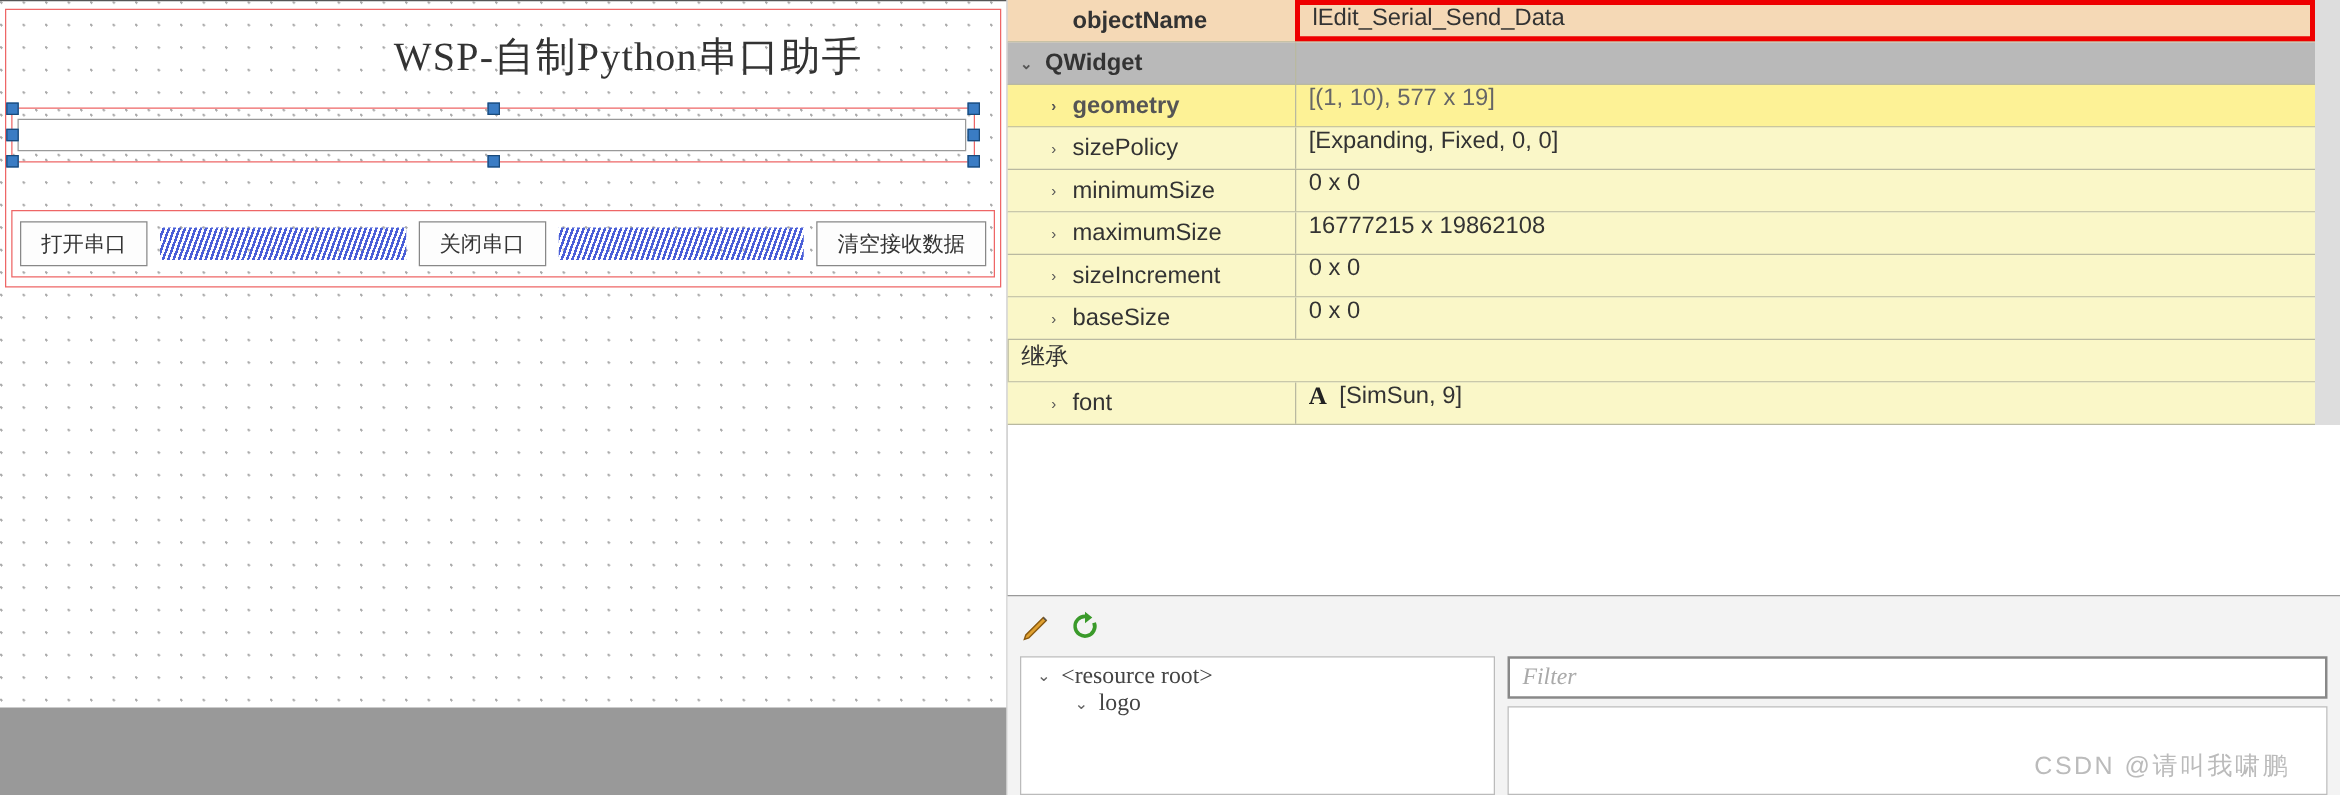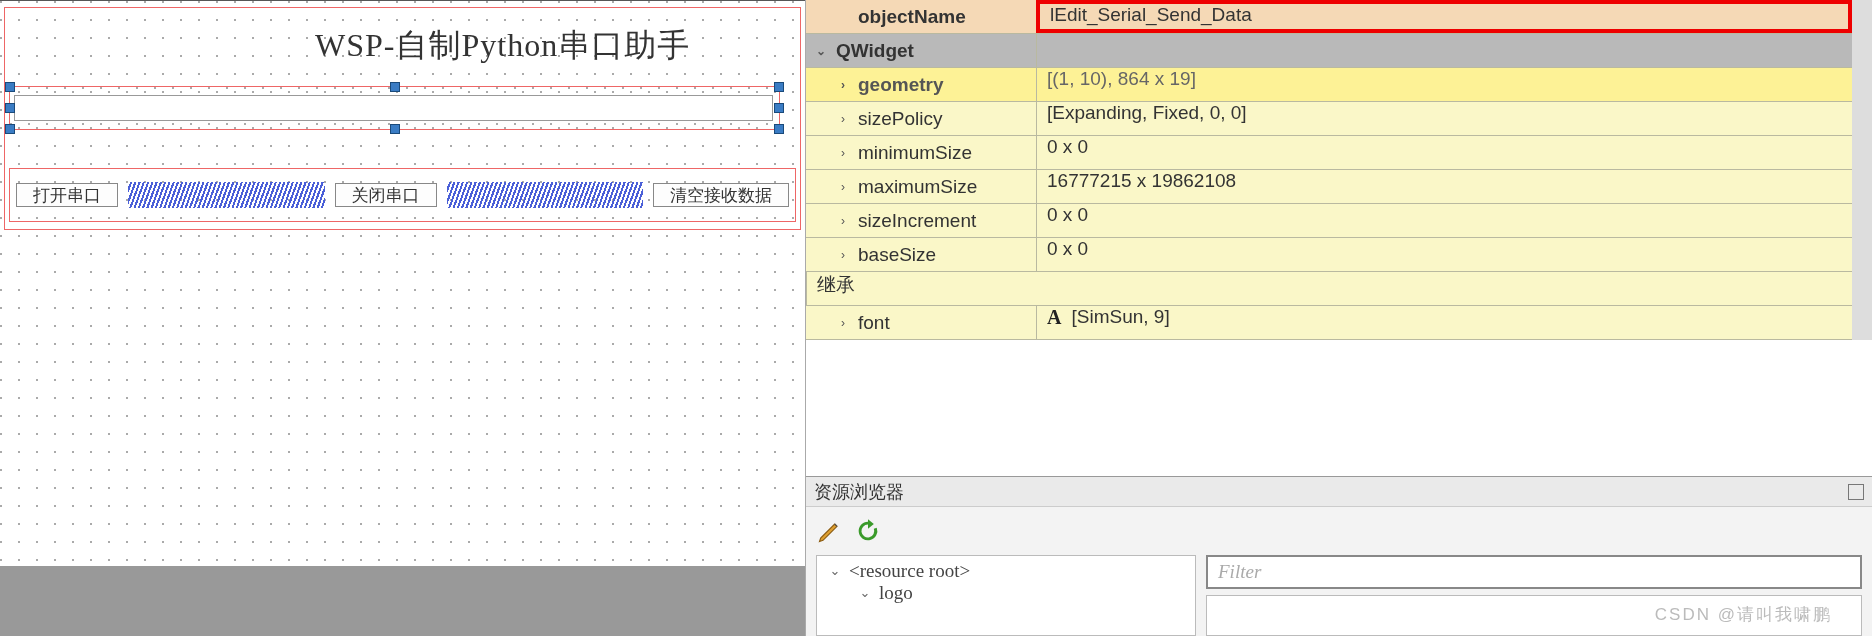"[(1, 10), 864 x 19]" span { text: 864 -> 577 }
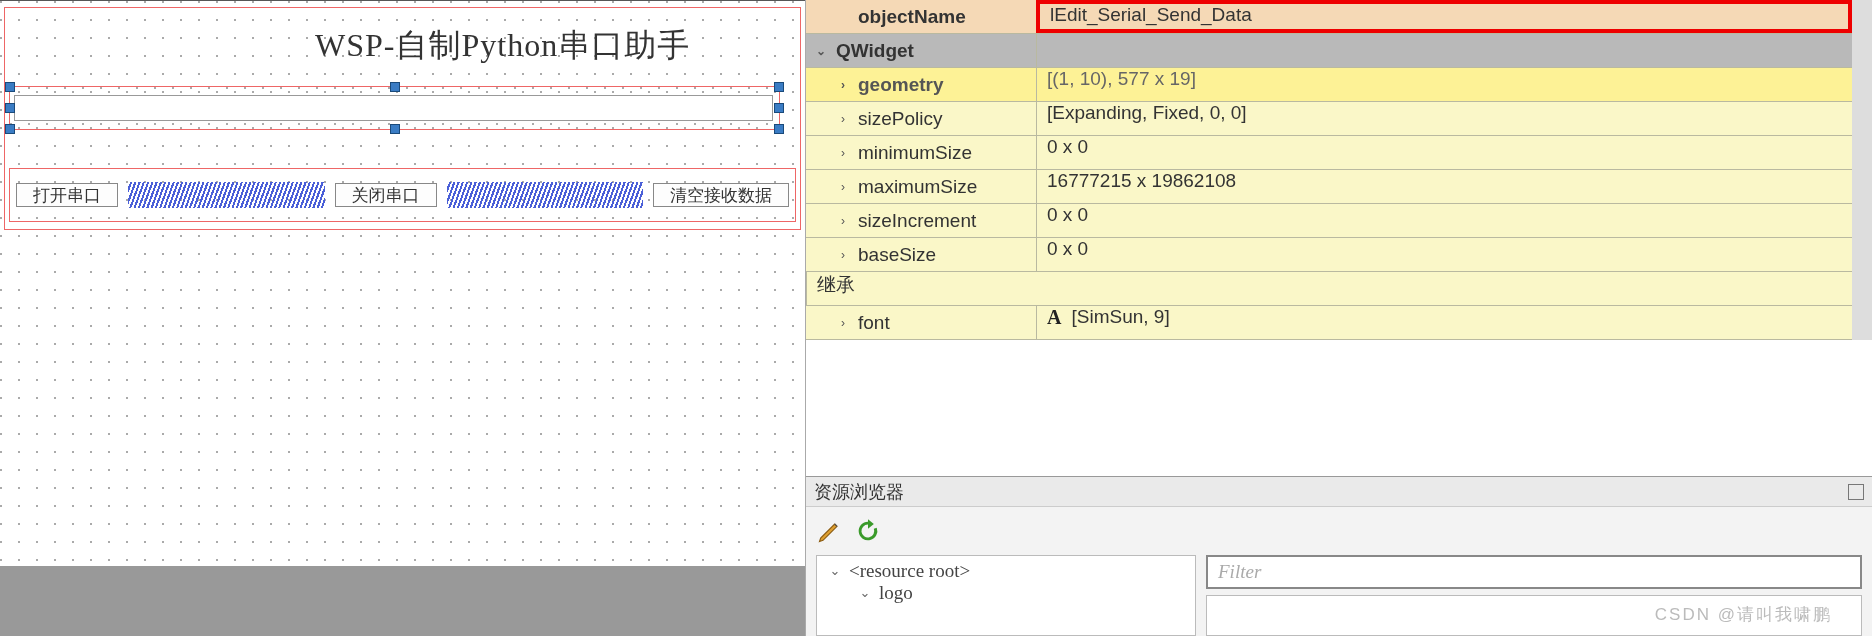"打开串口" .qt-btn { height: 24px -> 36px }
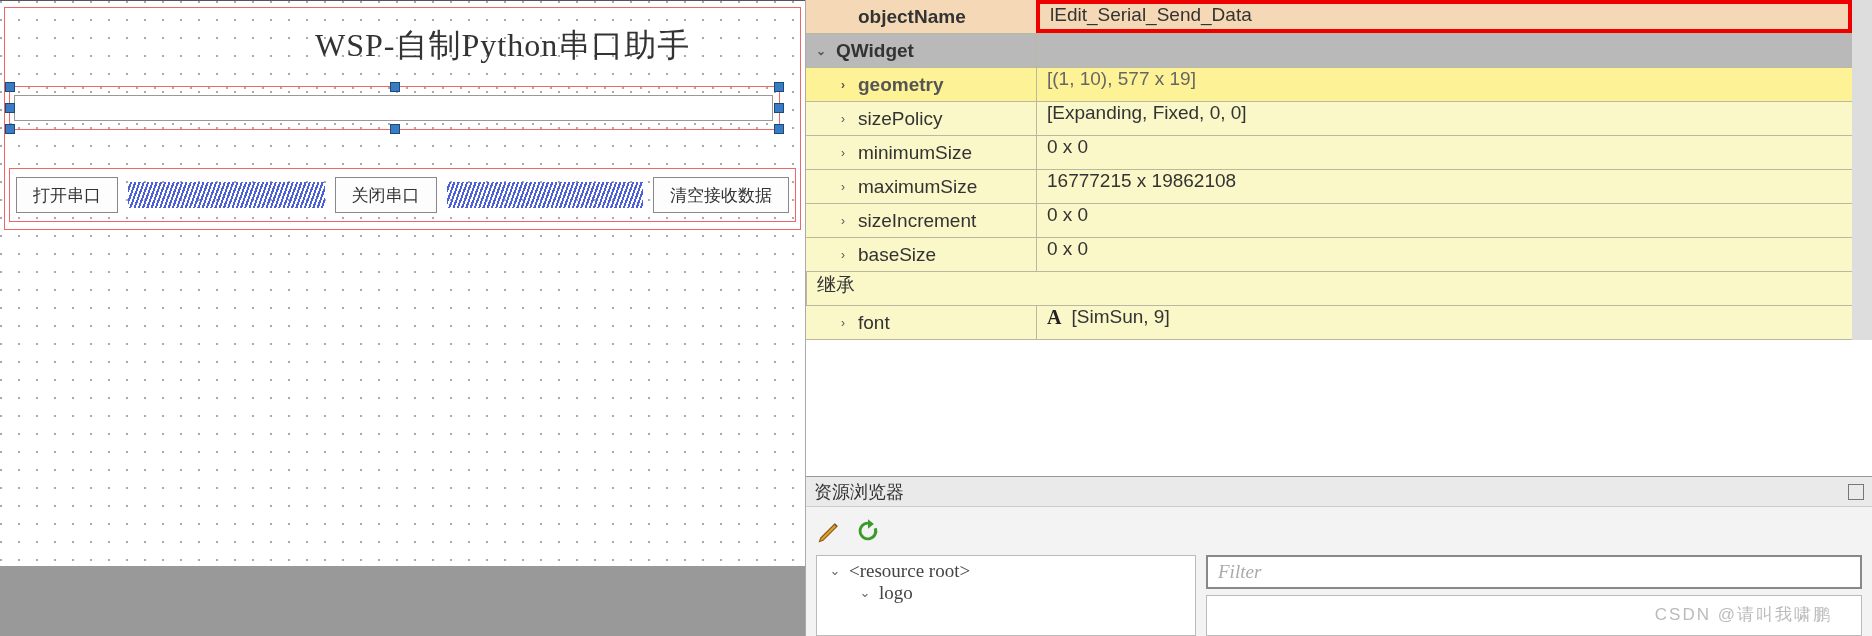"资源浏览器" div.resource-header { html: <div> <span>资源浏览器</span> <span></span> </div> -> none }
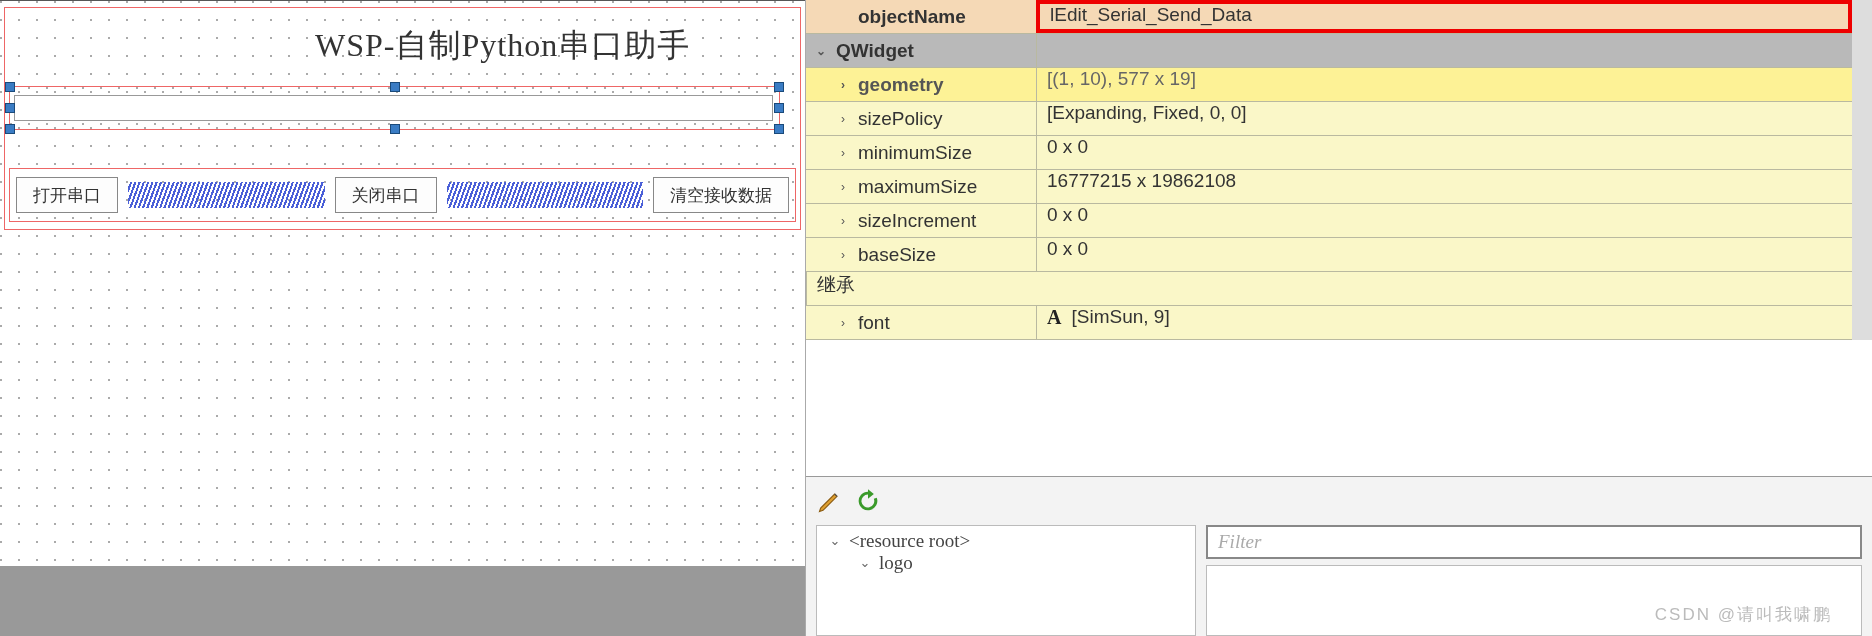"CSDN @请叫我啸鹏" .watermark { font-size: 17px -> 20px }
